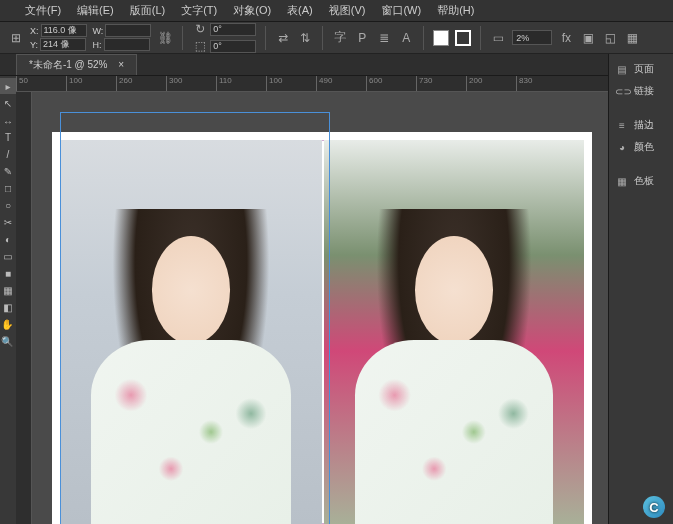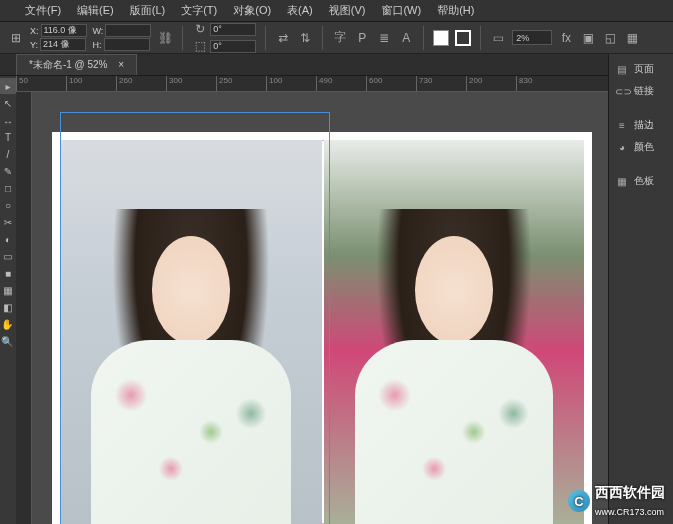"250" div { text: 250 -> 110 }
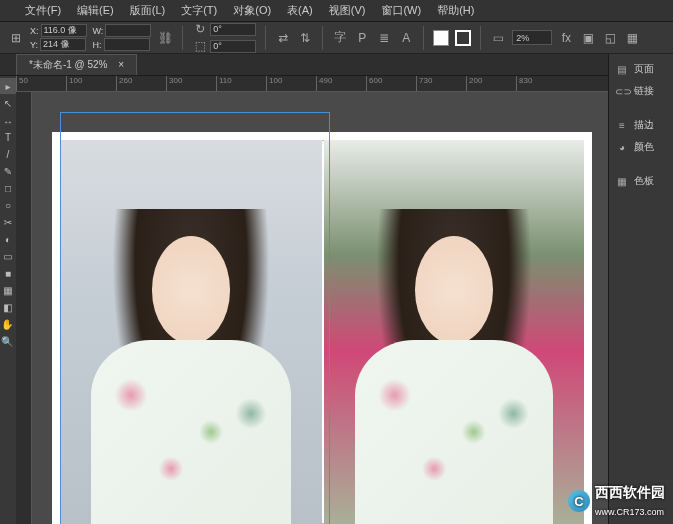"西西软件园" div { html: <div> <div>西西软件园</div> <small>www.CR173.com</small> </div> -> none }
